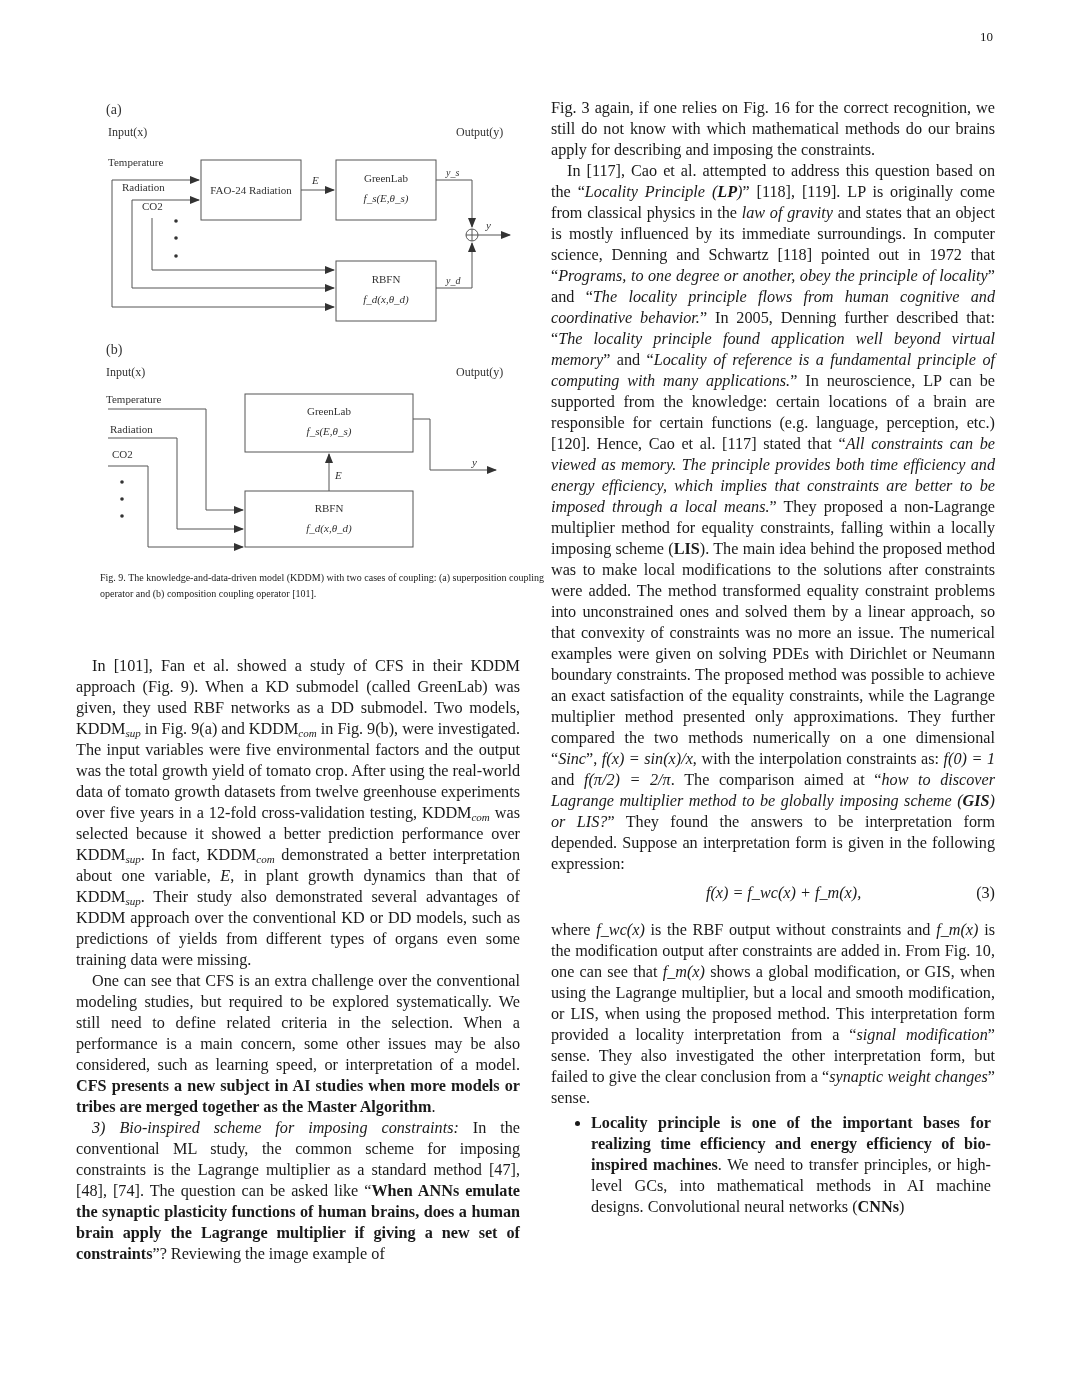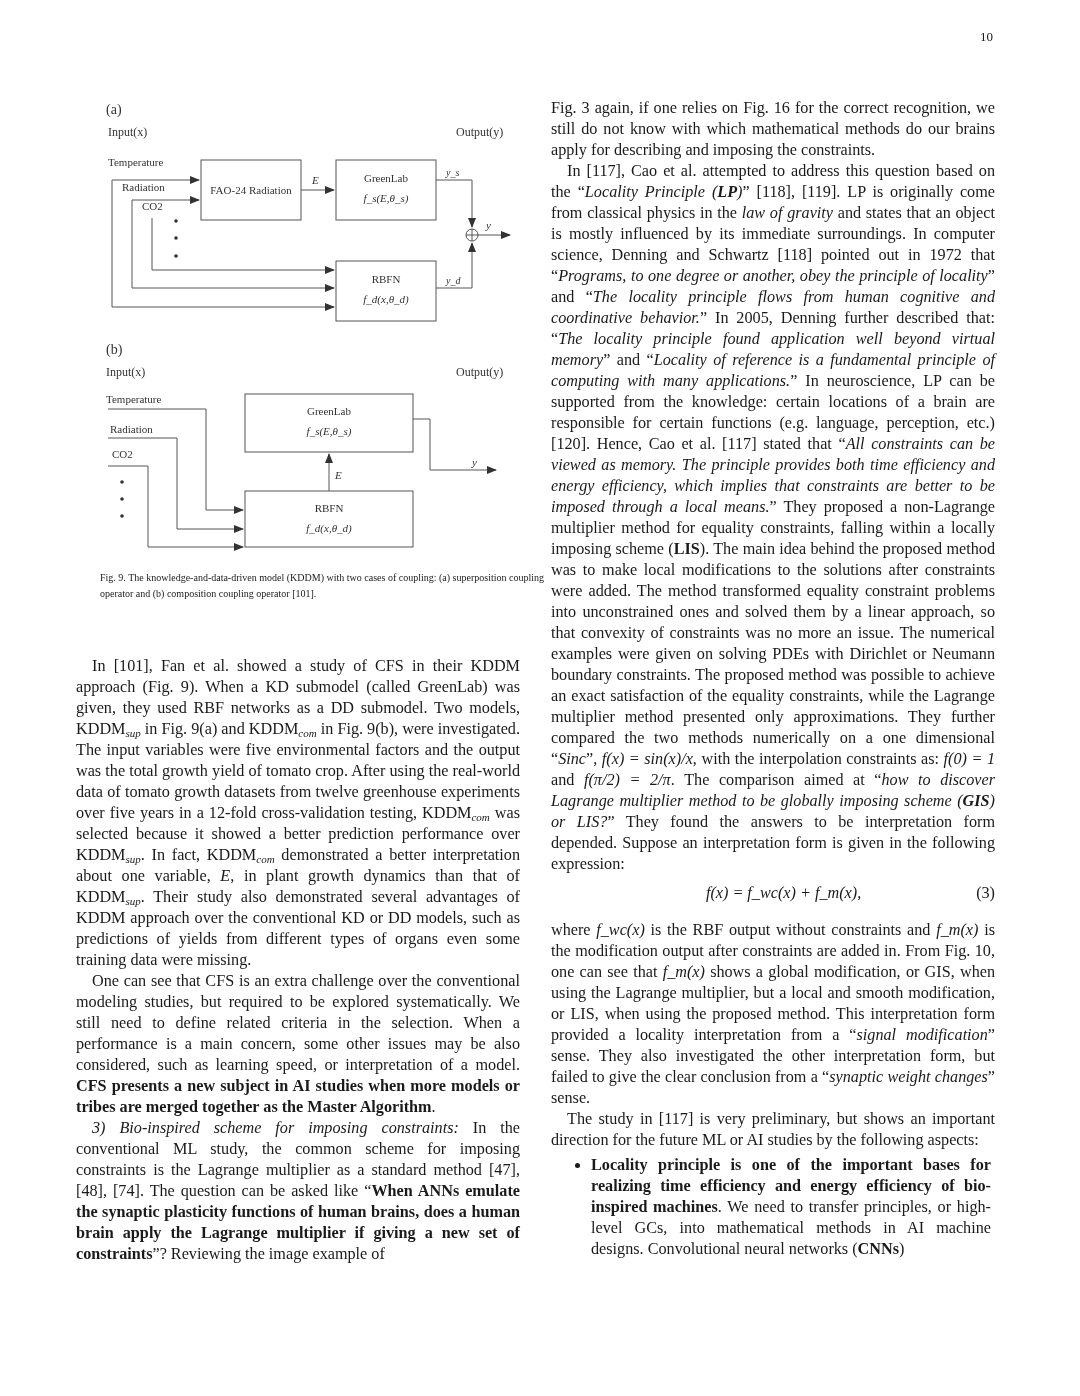"The study in [117] is" p { html: <p>The study in [117] is very preliminary, but shows an important direction for the future ML or AI studies by the following aspects:</p> -> none }
